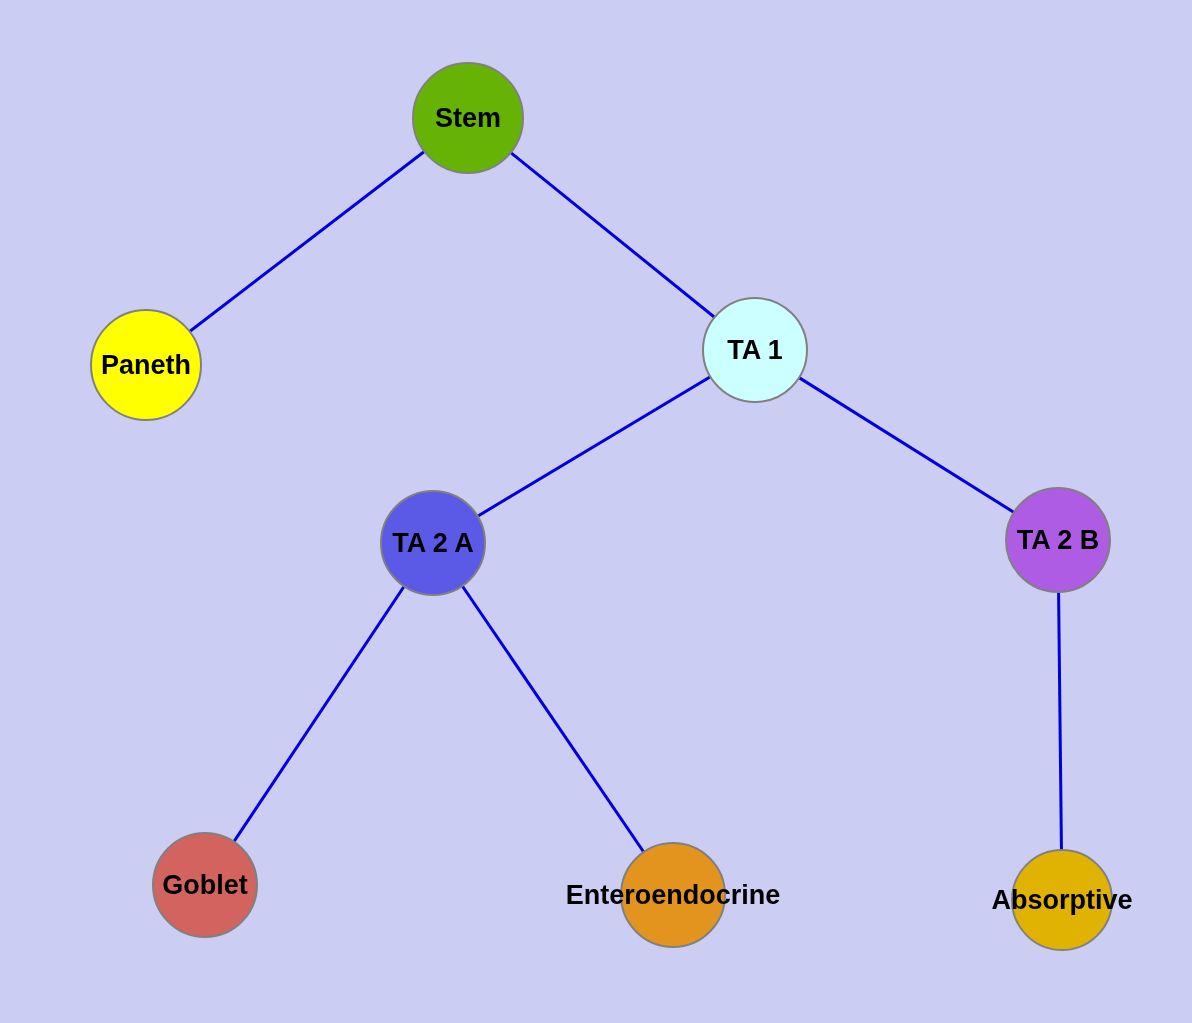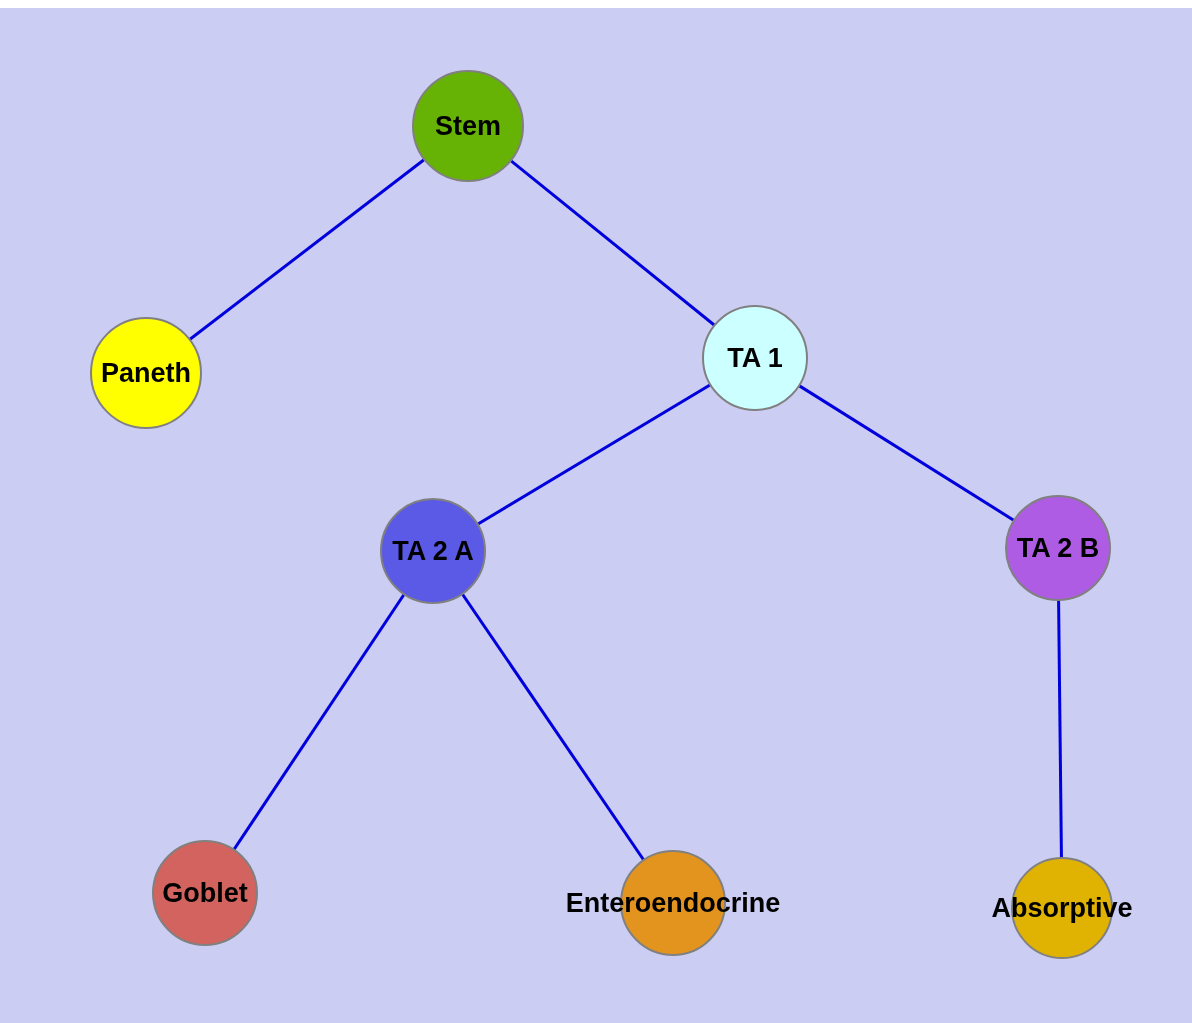"Stem" #canvas-wrap { margin-top: 8px -> none }
